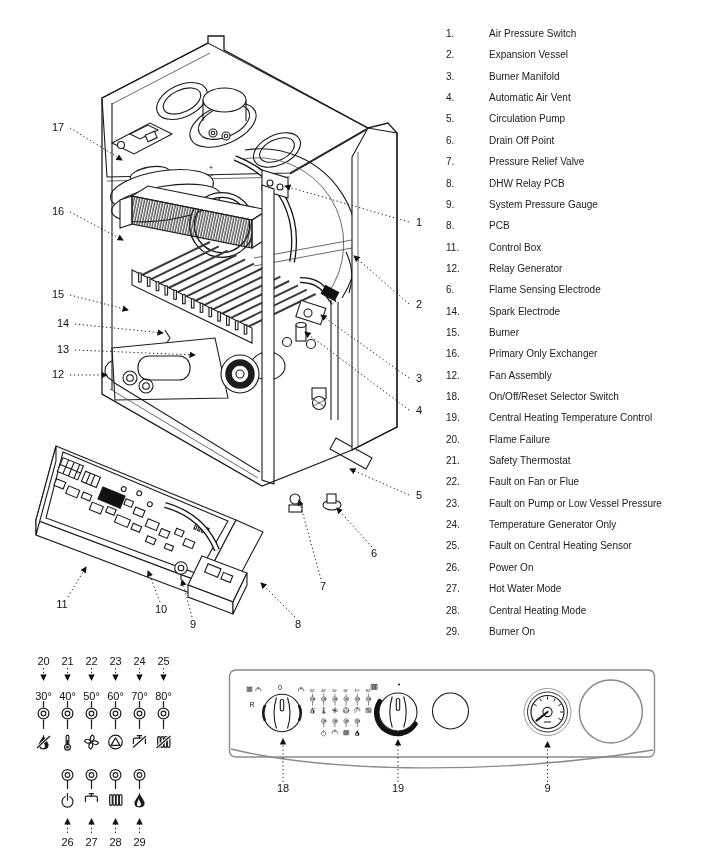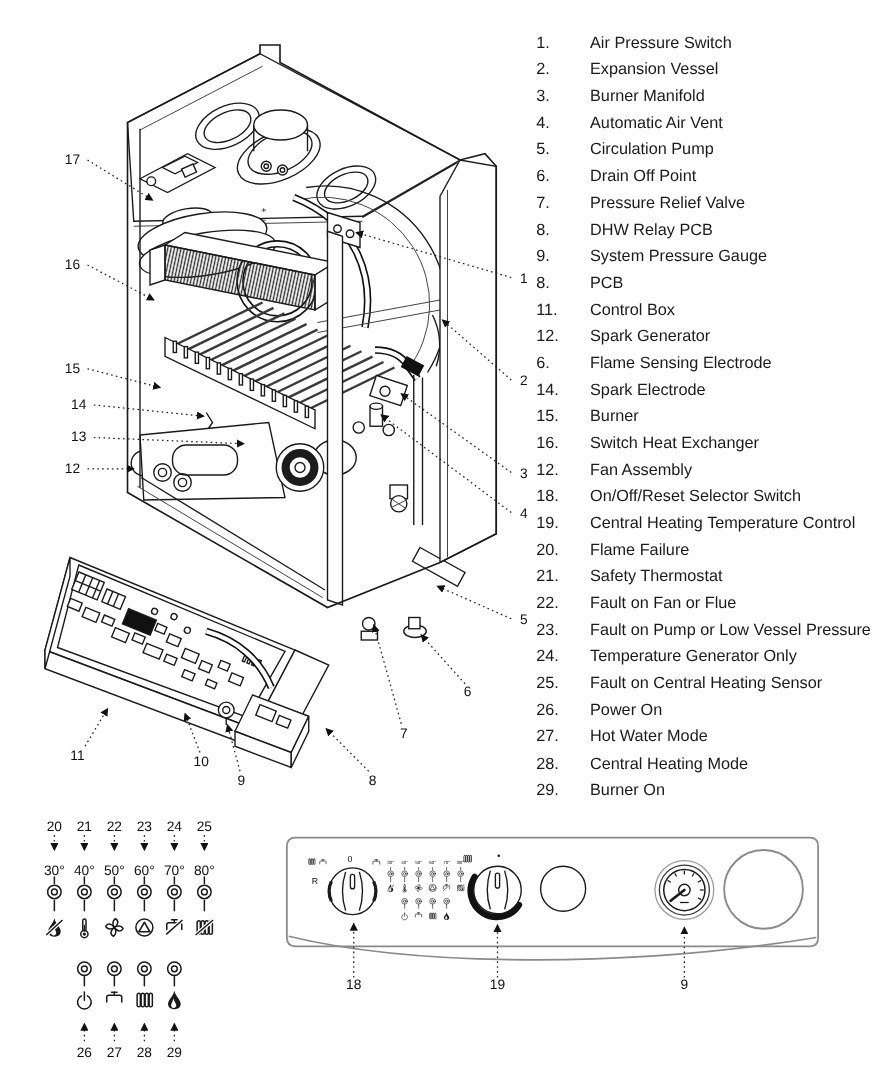"1. Air Pressure Switch" .legend-row { font-size: 13px -> 10px; left: 429px -> 446px }
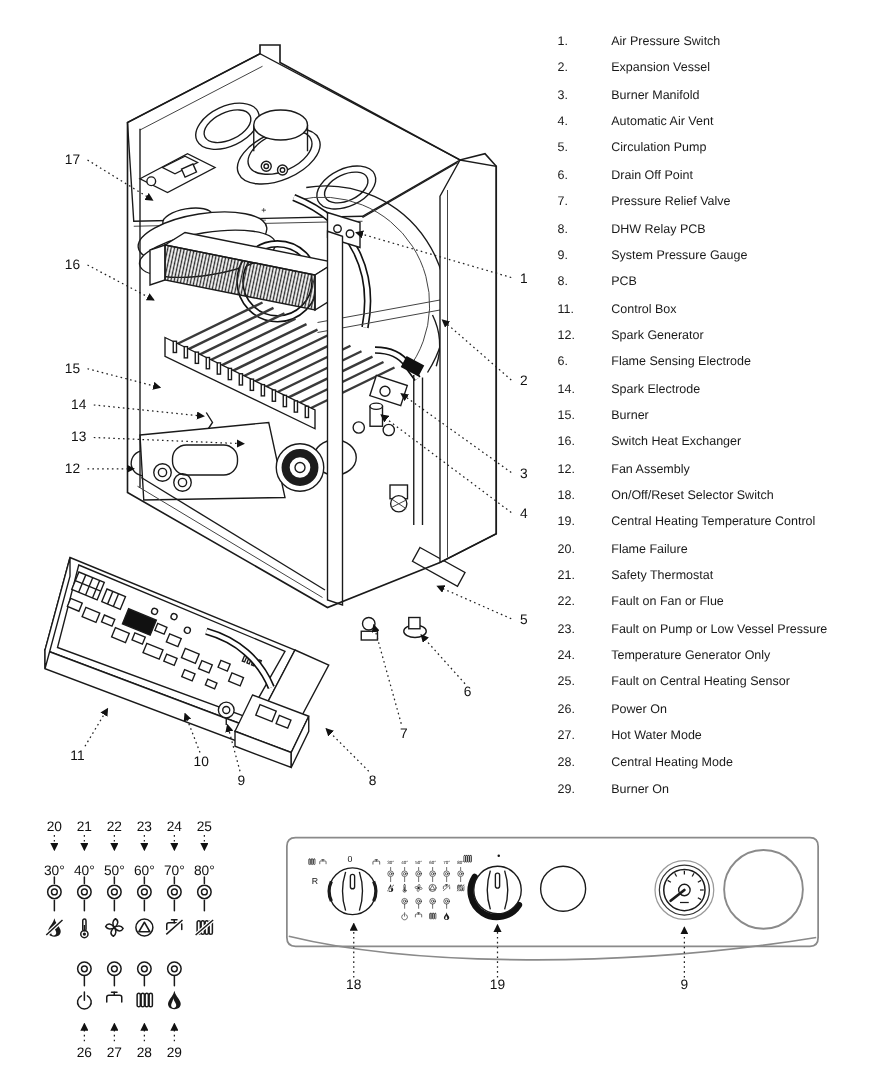"Spark Generator" span { text: Spark -> Relay }
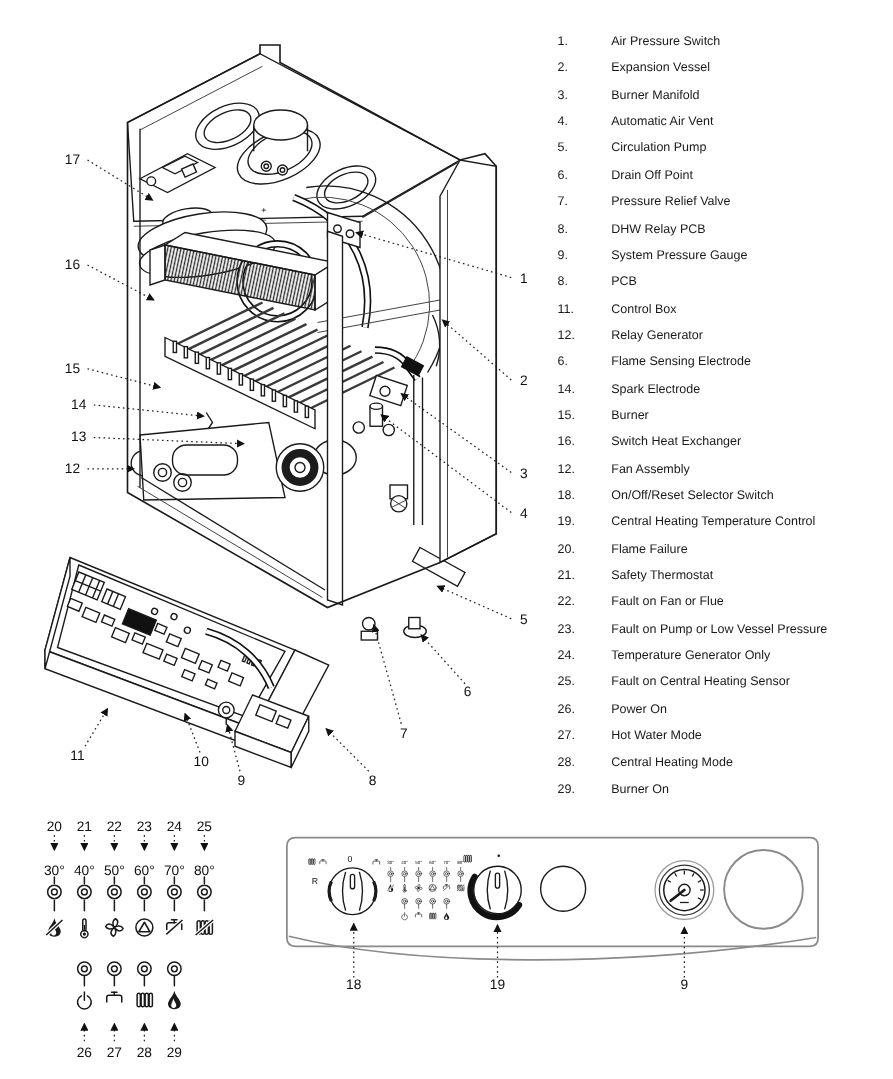"Switch Heat Exchanger" span { text: Switch Heat -> Primary Only }
